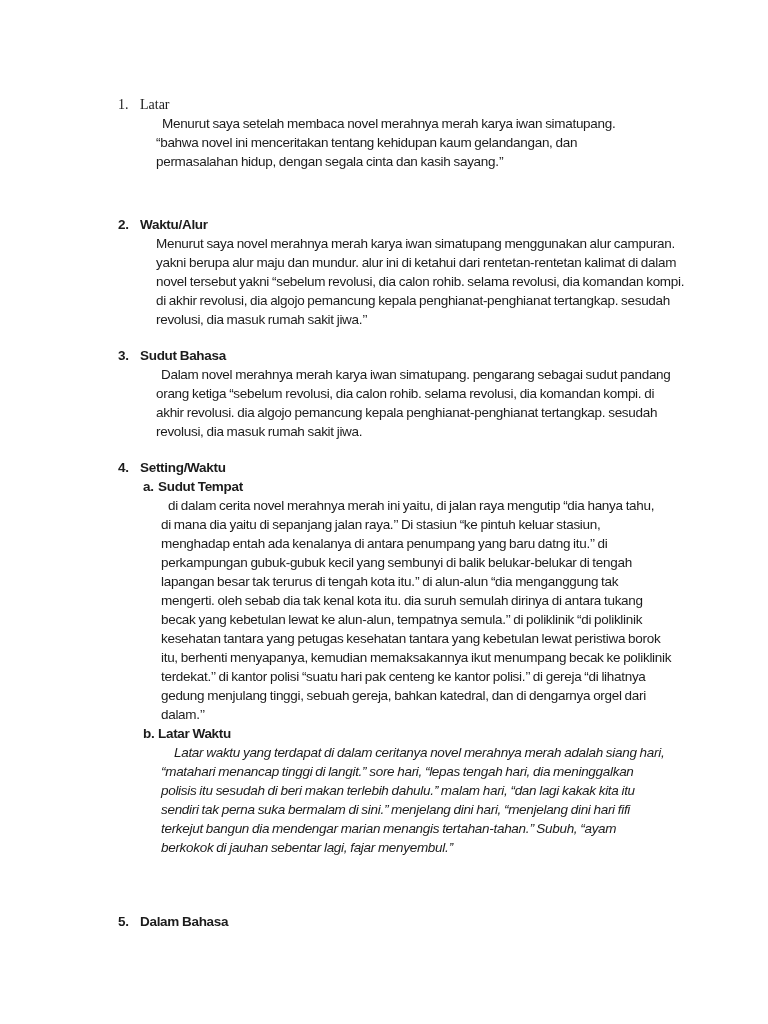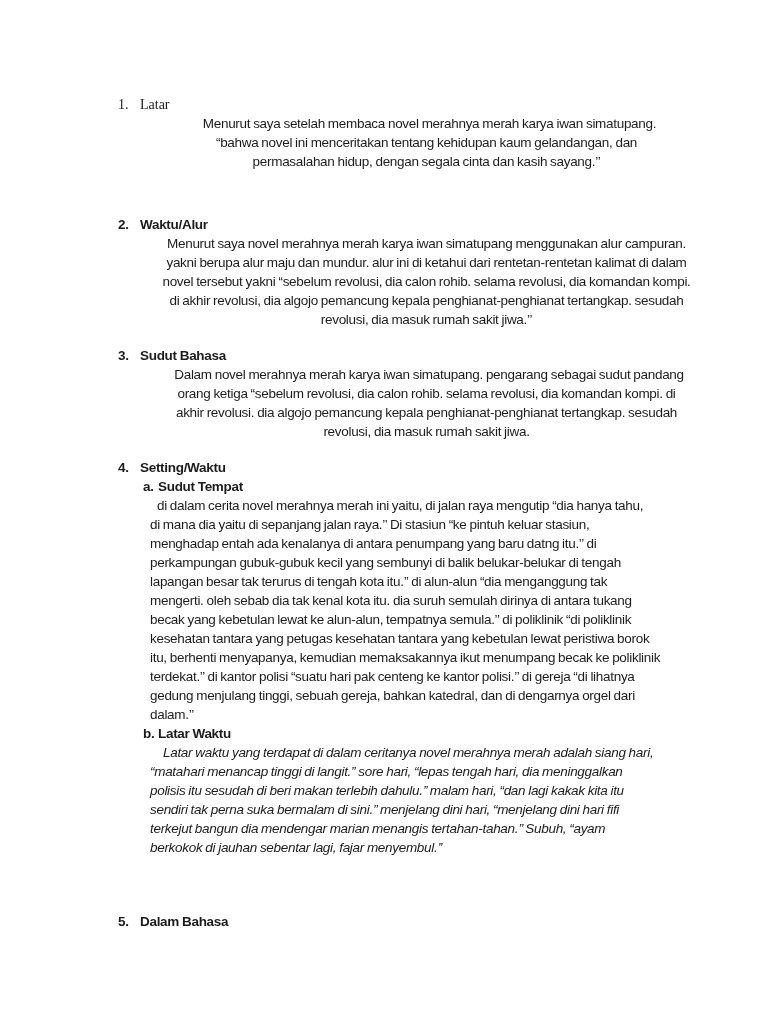"Menurut saya setelah membaca novel" .body { margin-left: 7px -> 38px; text-align: center -> none }
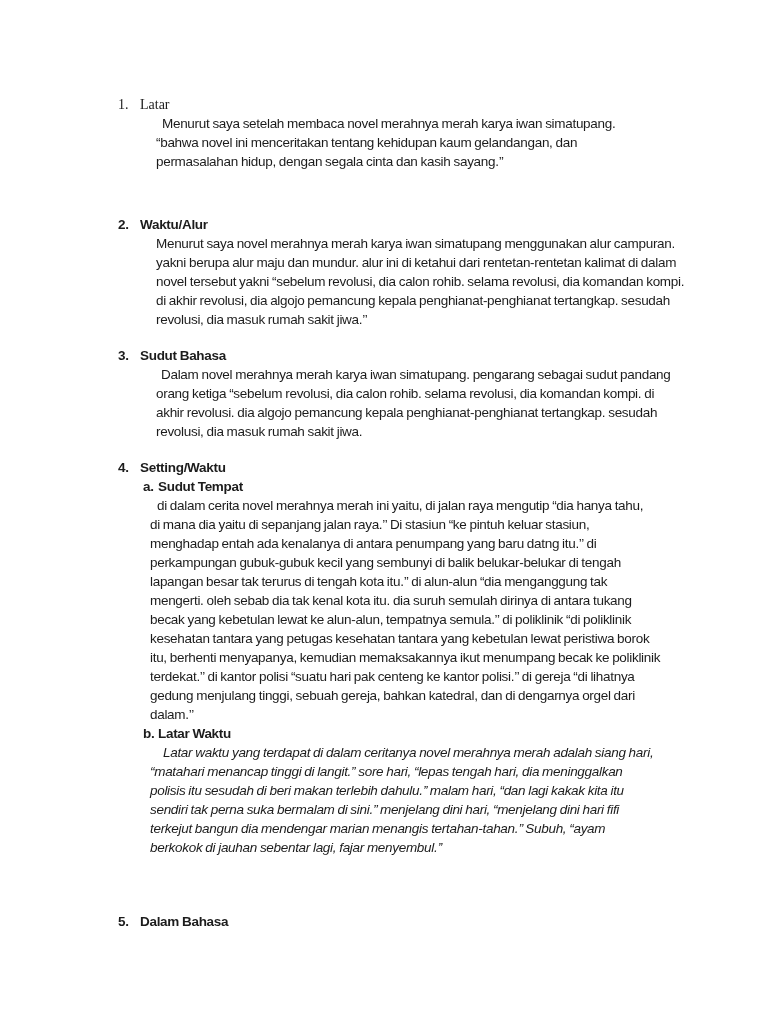"di dalam cerita novel merahnya" .sub-body { margin-left: 7px -> 18px }
